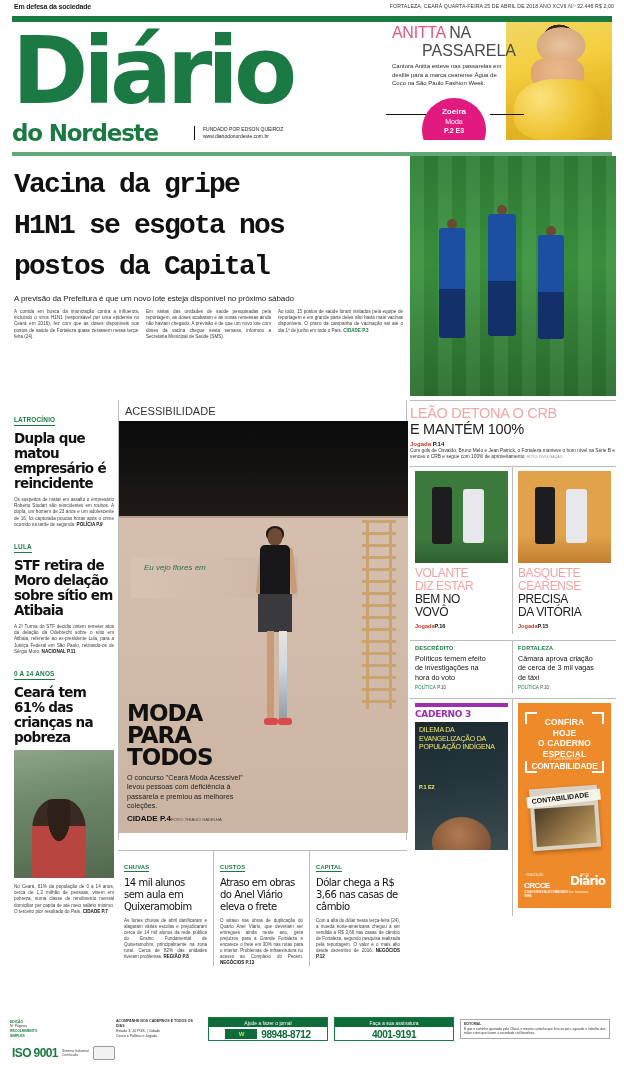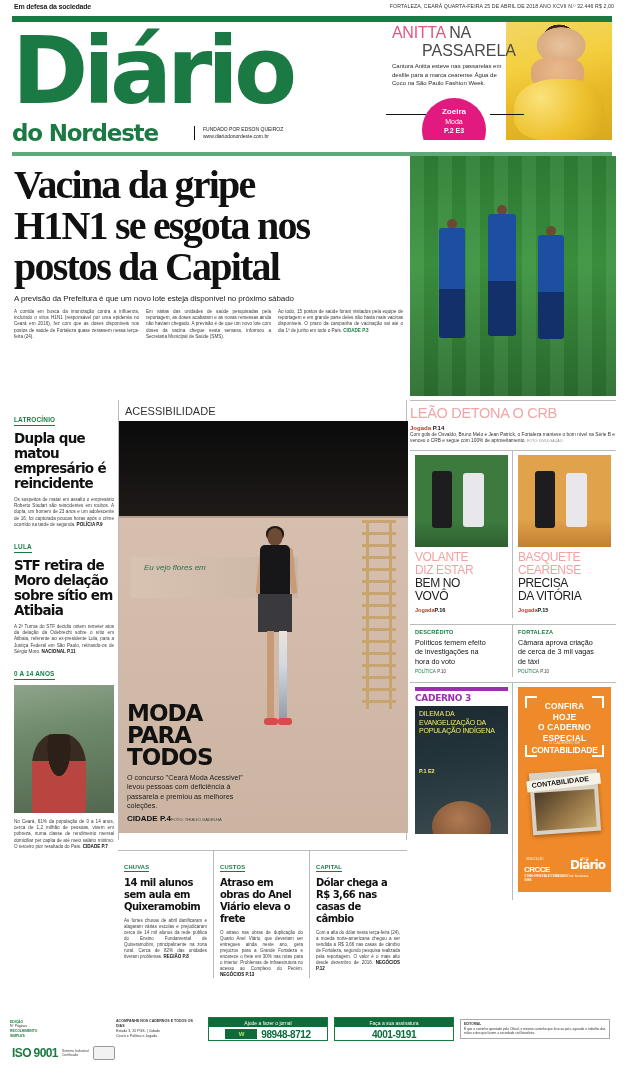"Vacina da gripe" .lead h1 { font-family: Liberation Serif, serif -> Liberation Mono, monospace; font-size: 40px -> 28px }
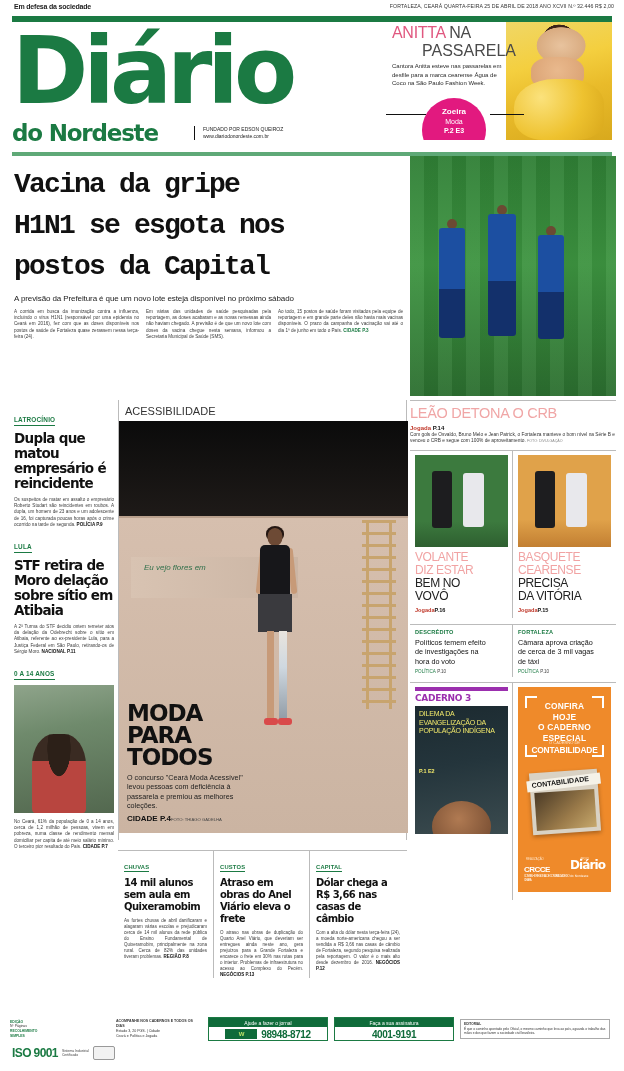"E MANTÉM 100%" div.t2 { html: none -> <div>E MANTÉM 100%</div> }
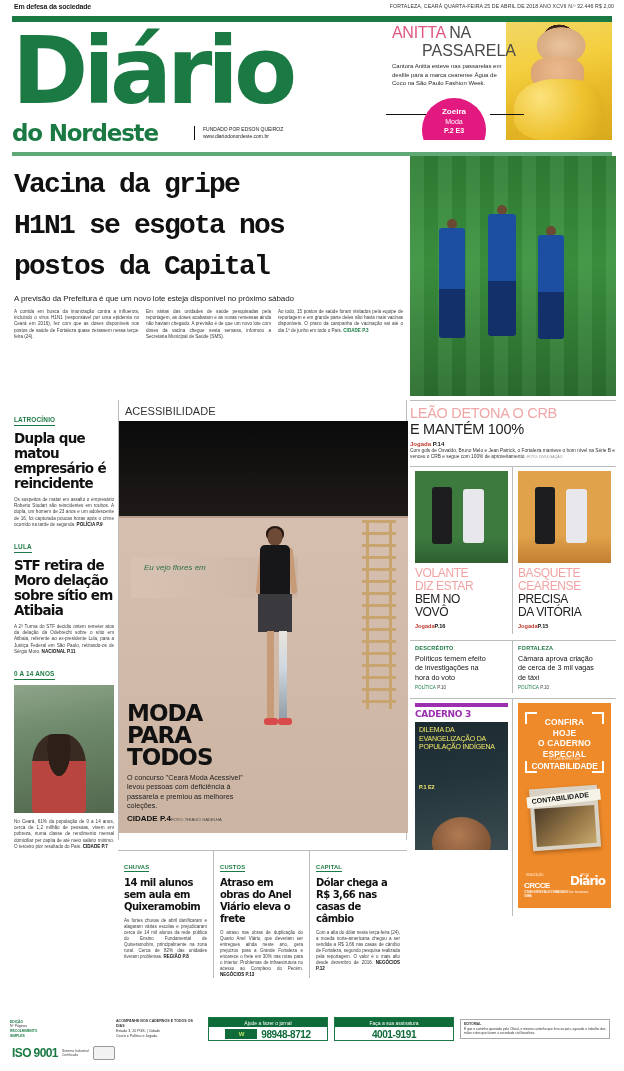"Ceará tem 61% das crianças" div.sb-title { html: none -> <div>Ceará tem 61% das crianças na pobreza</div> }
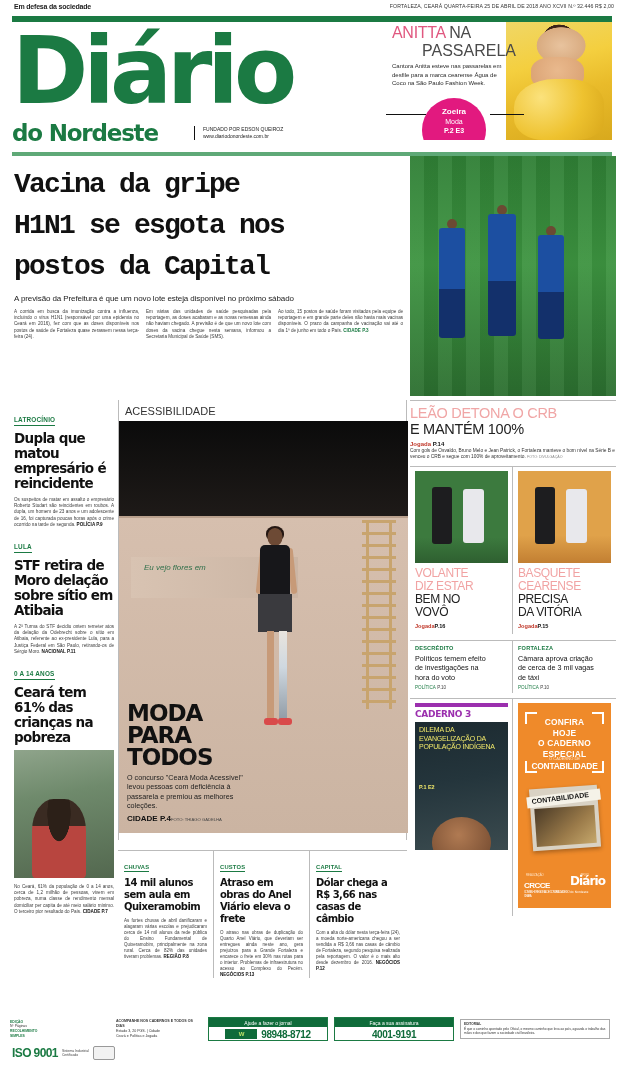"14 mil alunos sem aula" .b-title { font-weight: 700 -> 400 }
